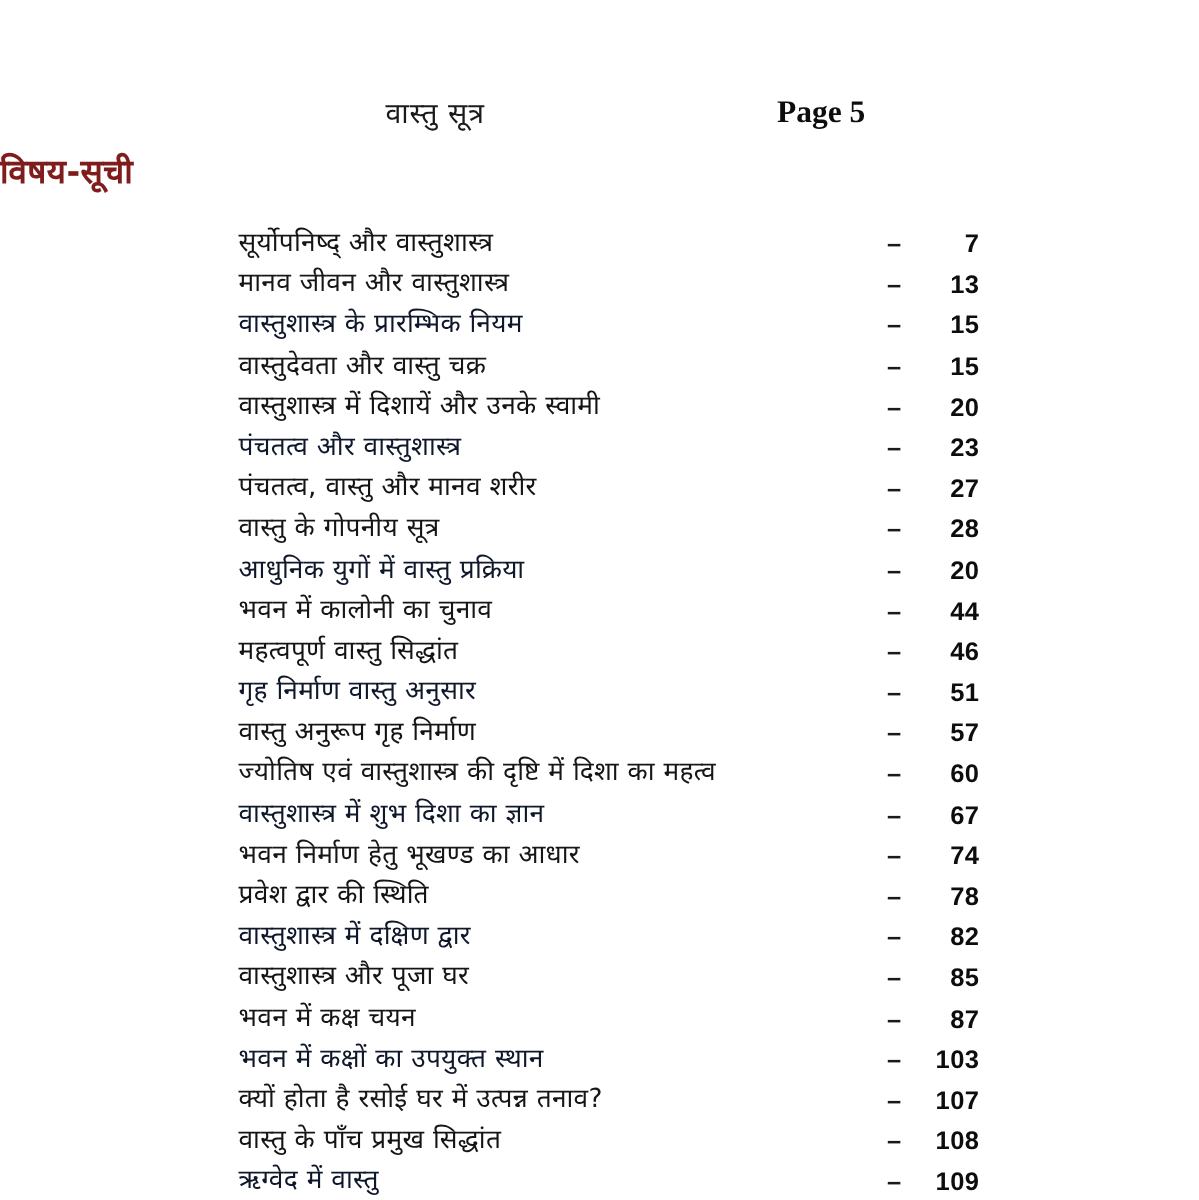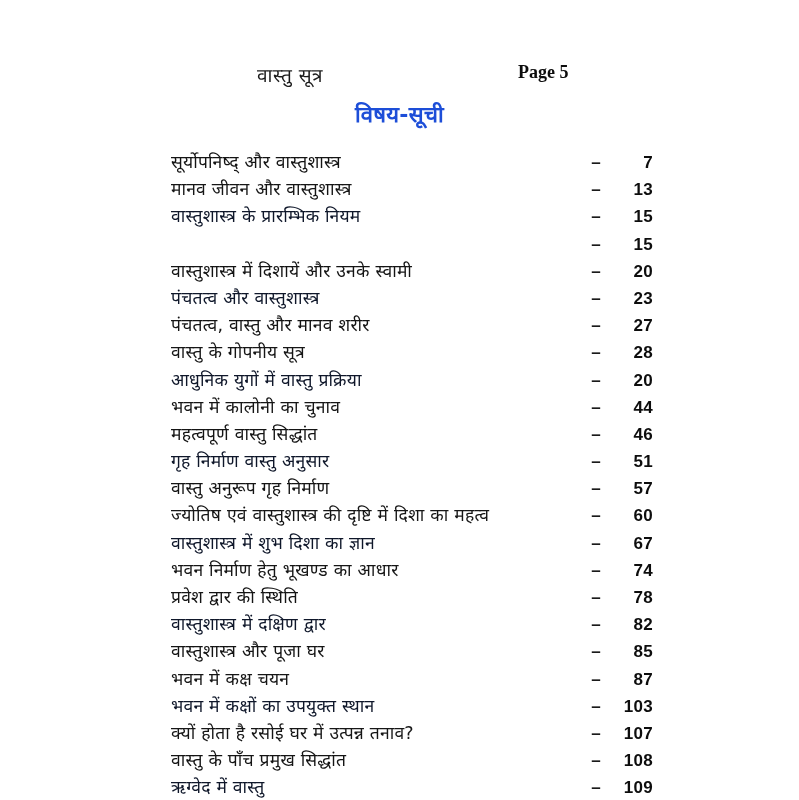"Page 5" .head-right { font-size: 18px -> 21px }
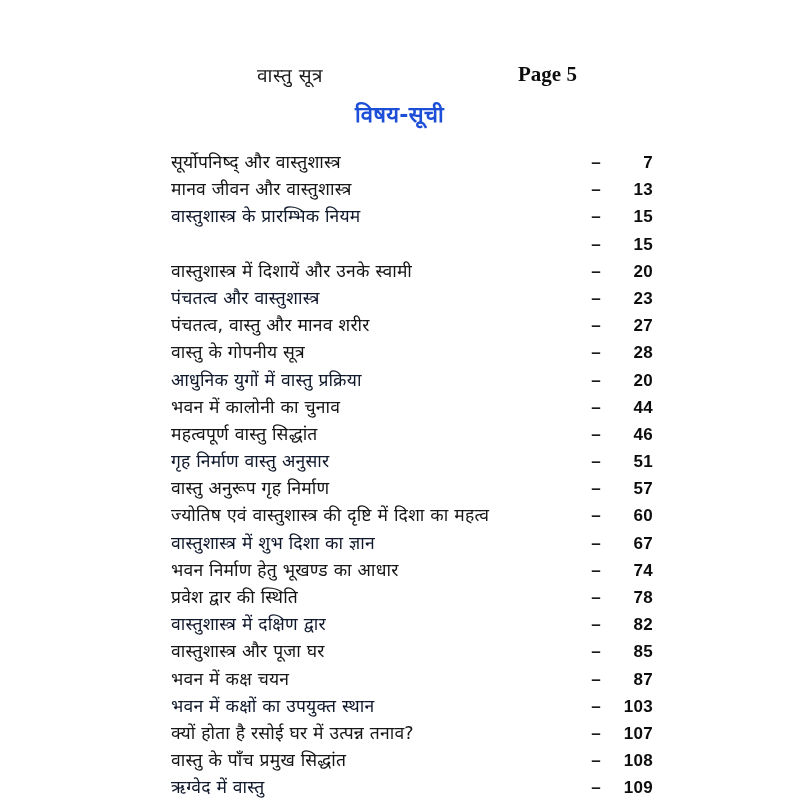"विषय-सूची" .toc-title { color: #1d4ed8 -> #7f1d1d; text-align: center -> none }
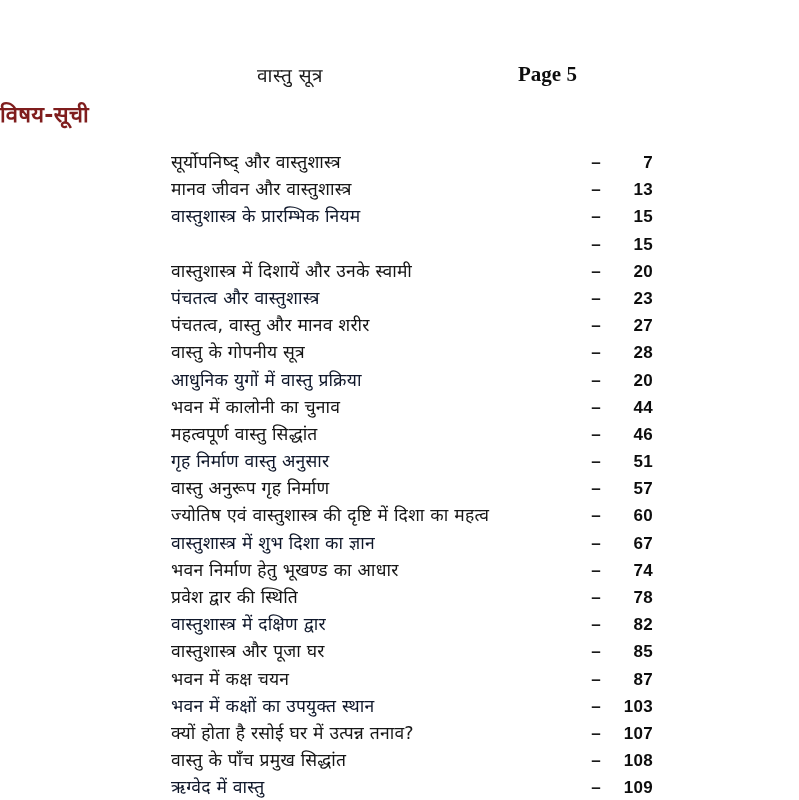"सूर्योपनिष्द् और वास्तुशास्त्र" .toc-entry { left: 16px -> 4px }
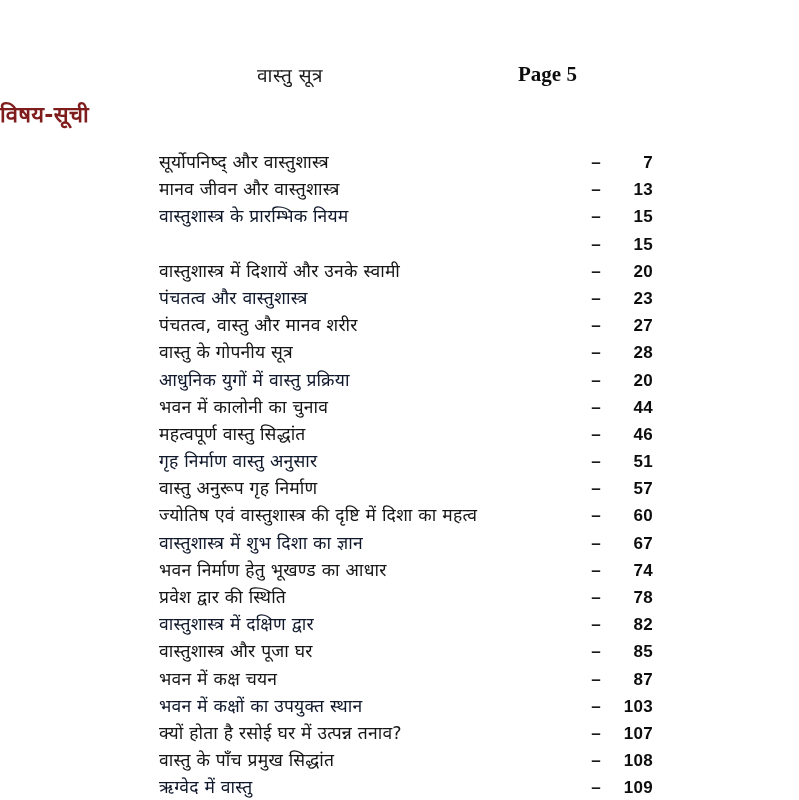"वास्तुदेवता और वास्तु चक्र" span.toc-entry { html: none -> <span>वास्तुदेवता और वास्तु चक्र</span> }
